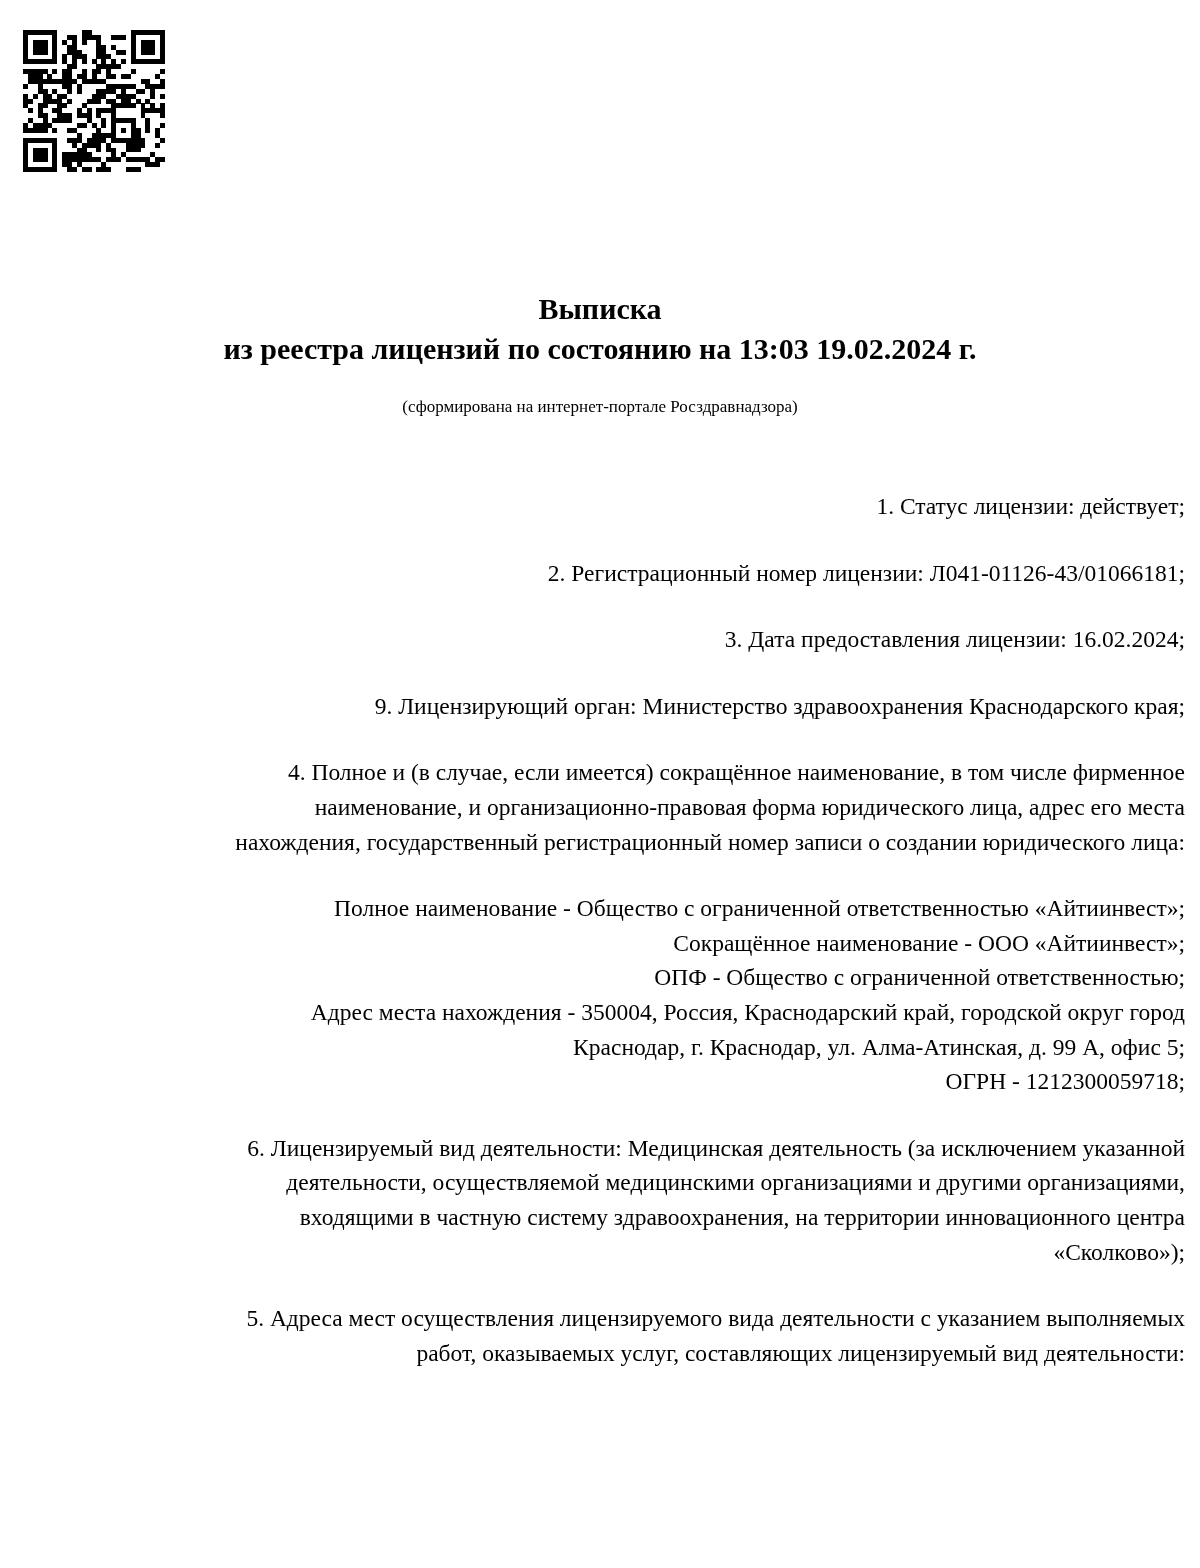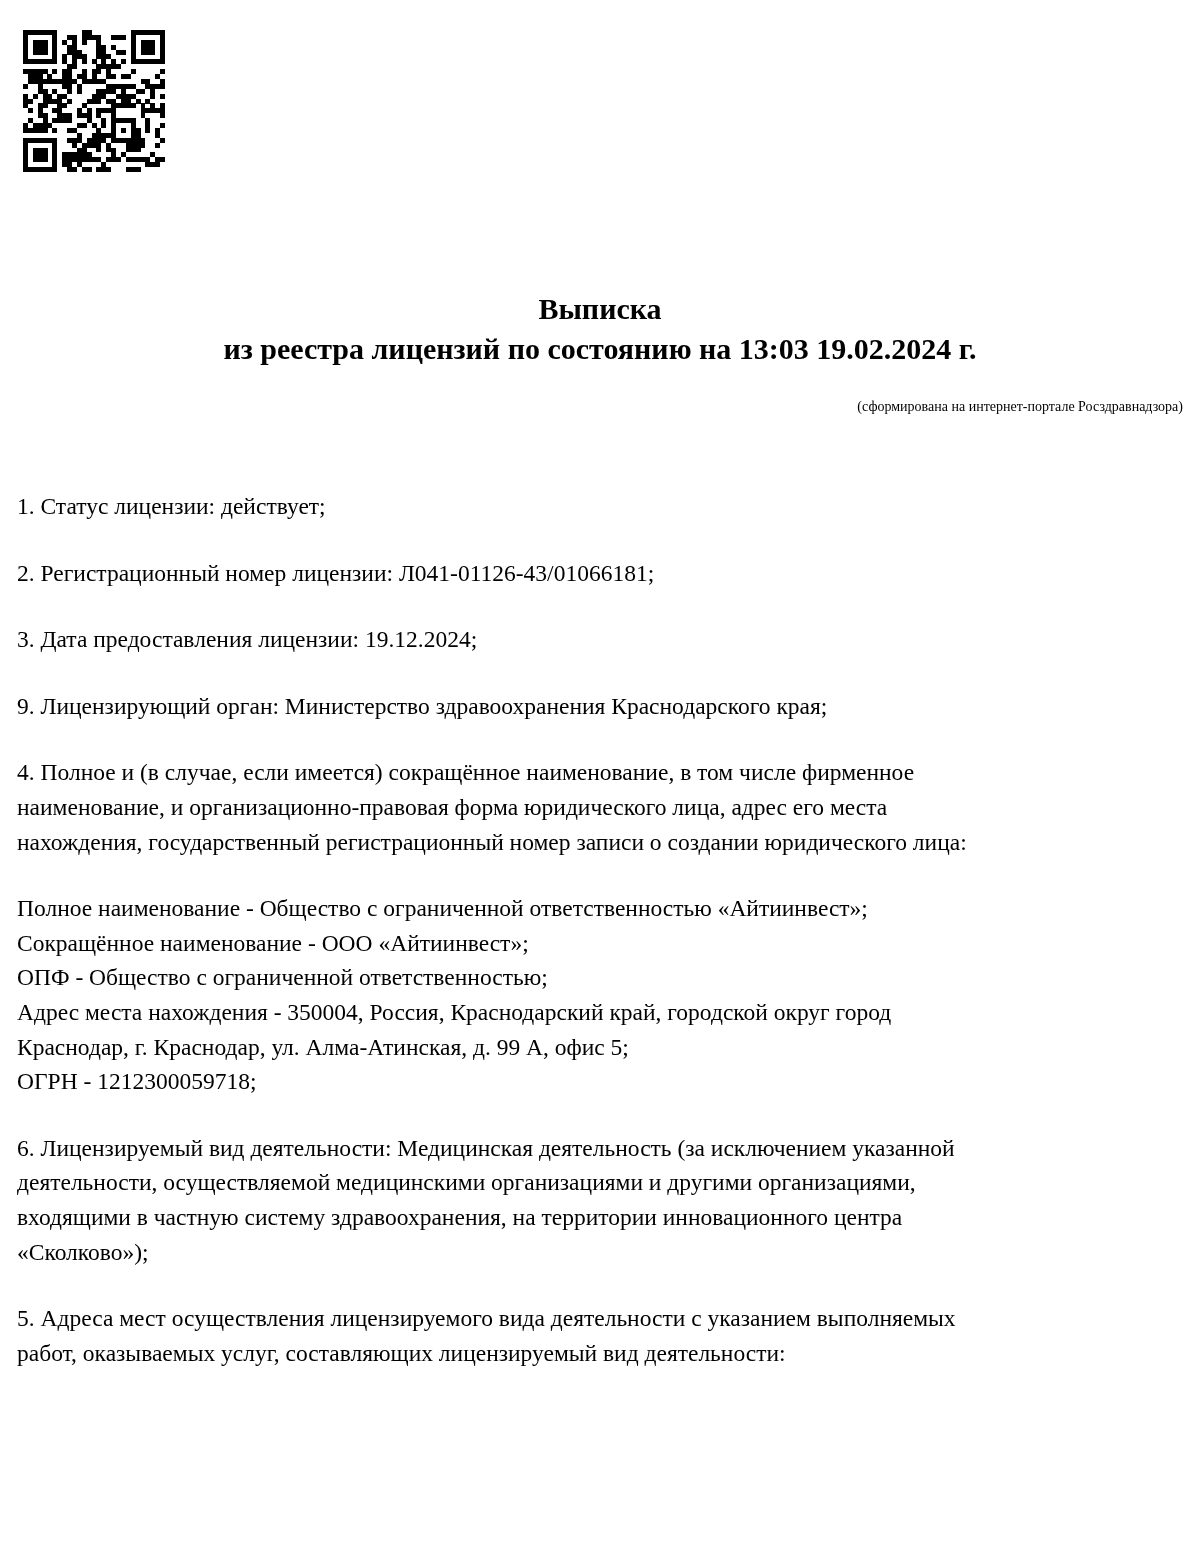"(сформирована на интернет-портале" .subtitle { font-size: 14px -> 17px; text-align: right -> center }
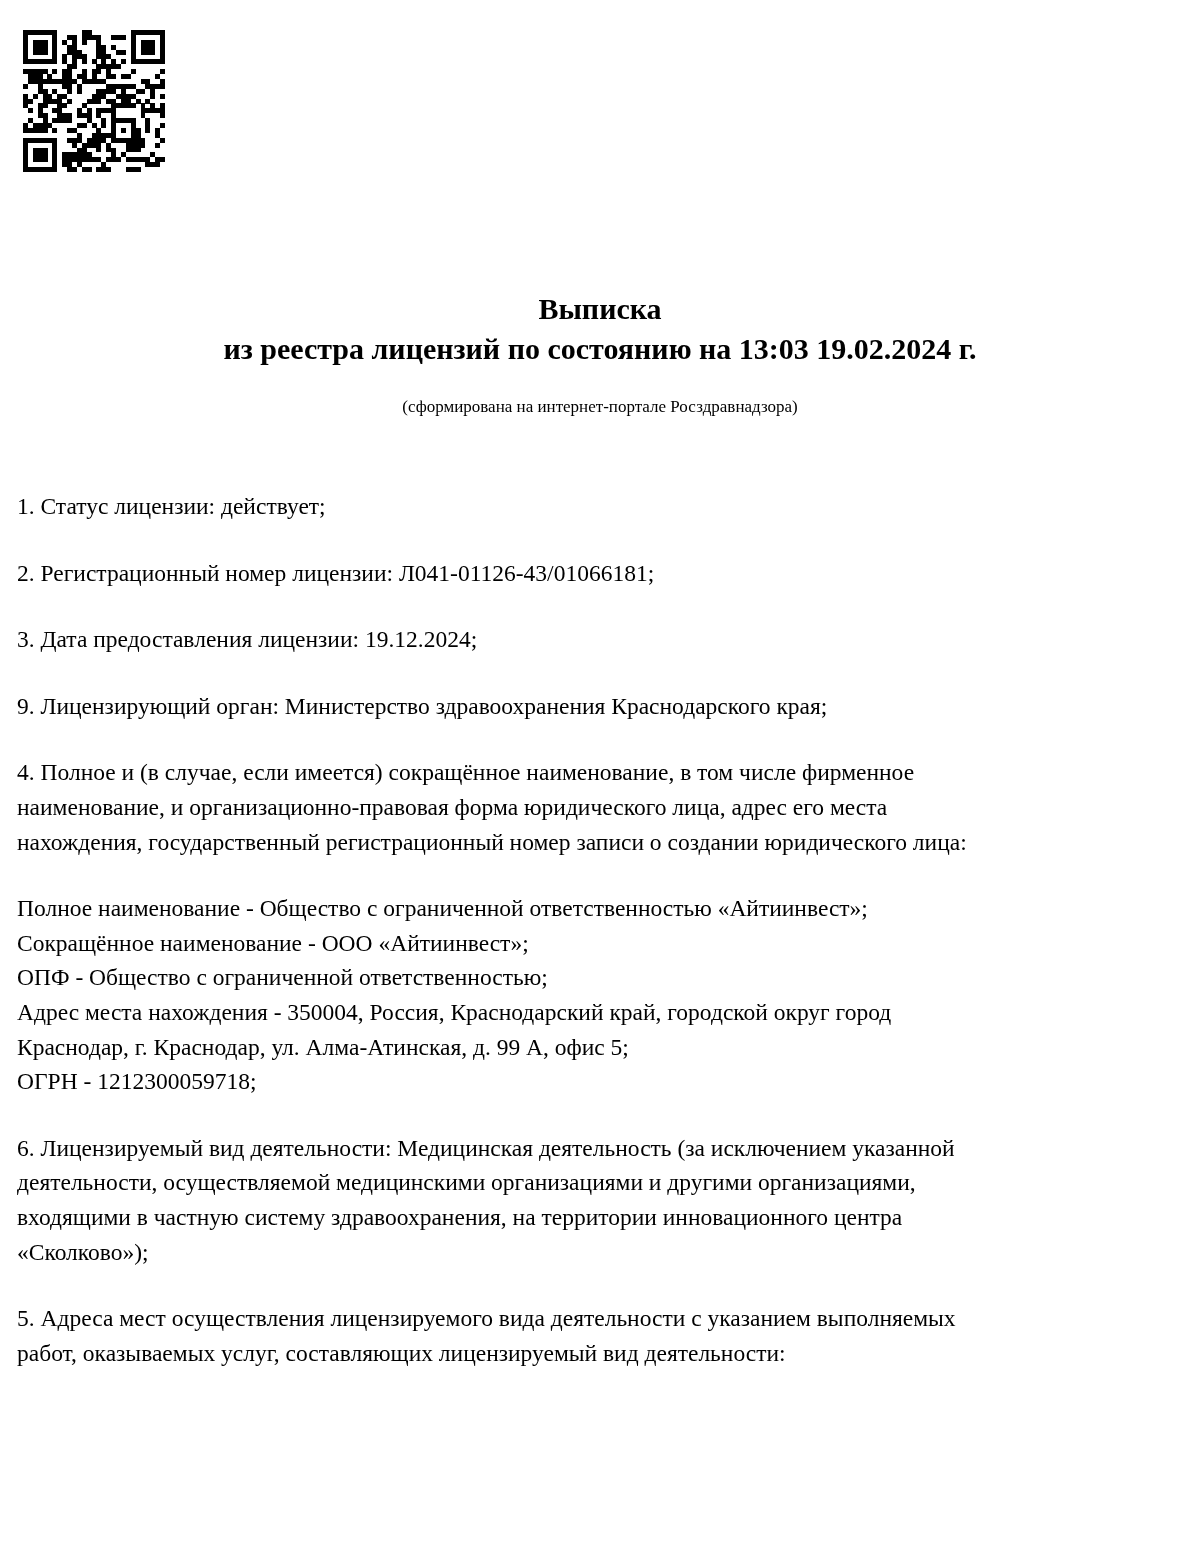"1. Статус лицензии: действует;" .content p { text-align: none -> right }
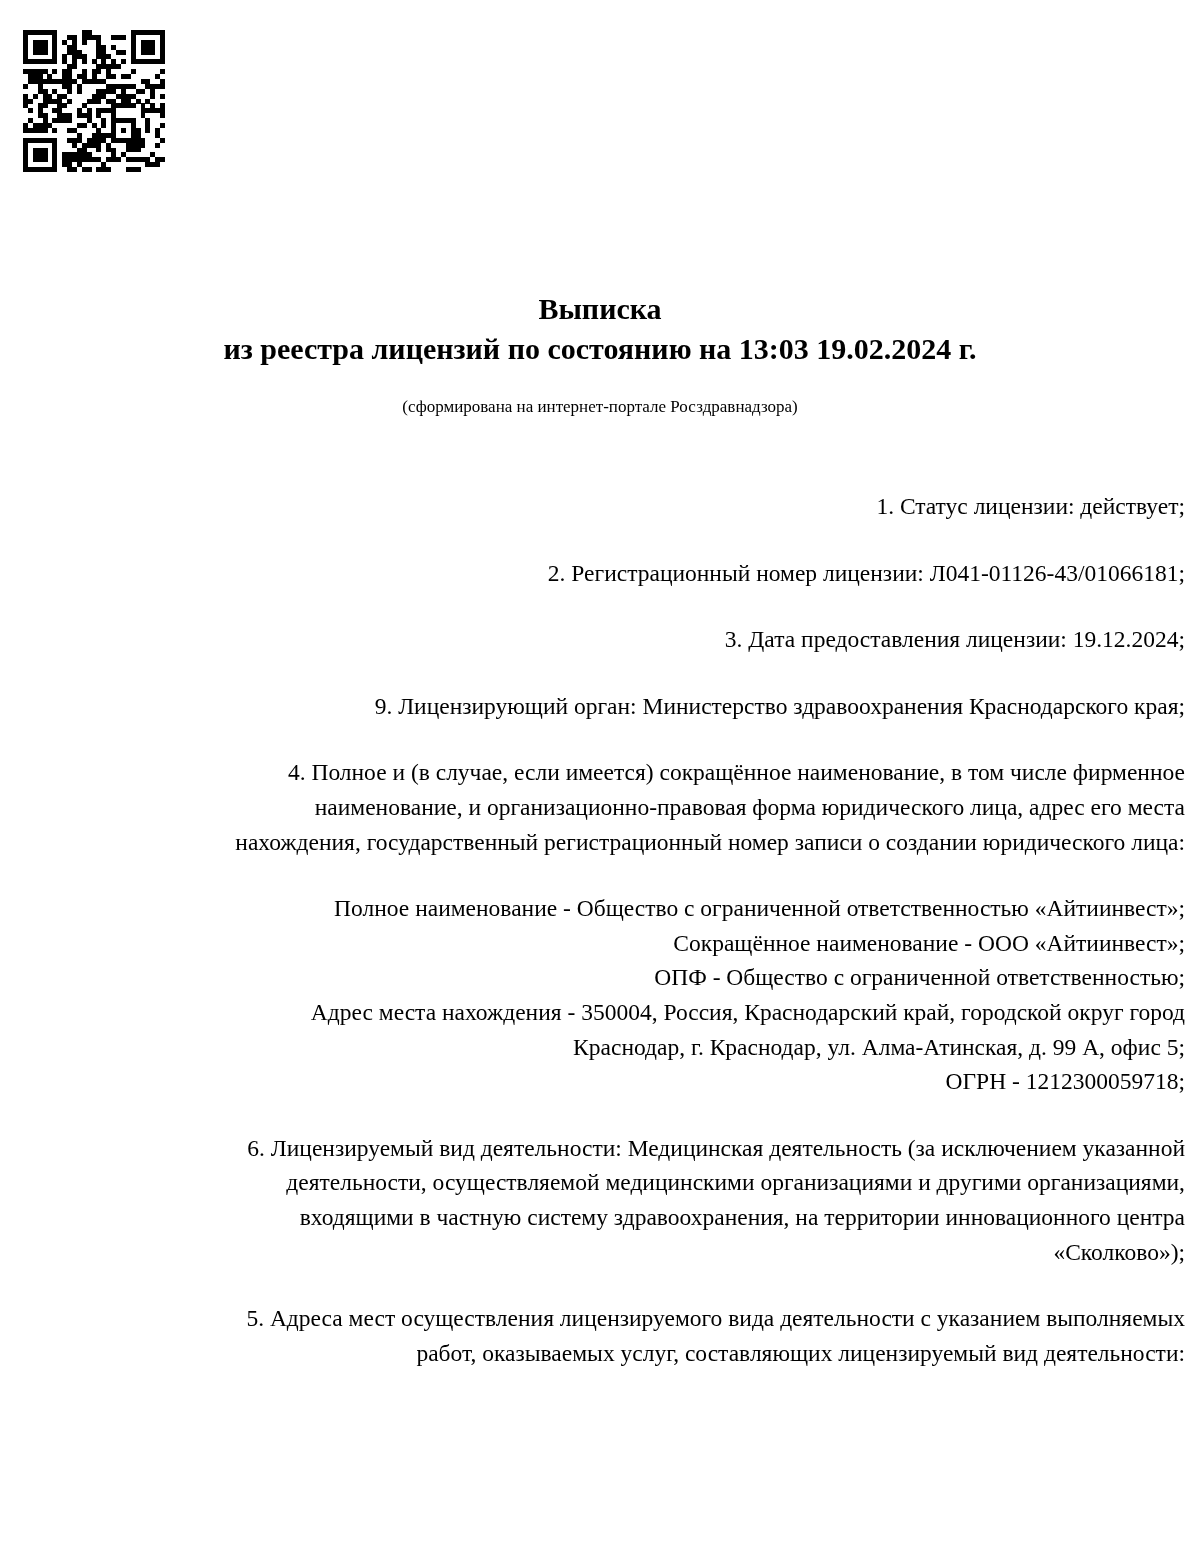"3. Дата предоставления лицензии:" p { text: 19.12.2024 -> 16.02.2024 }
